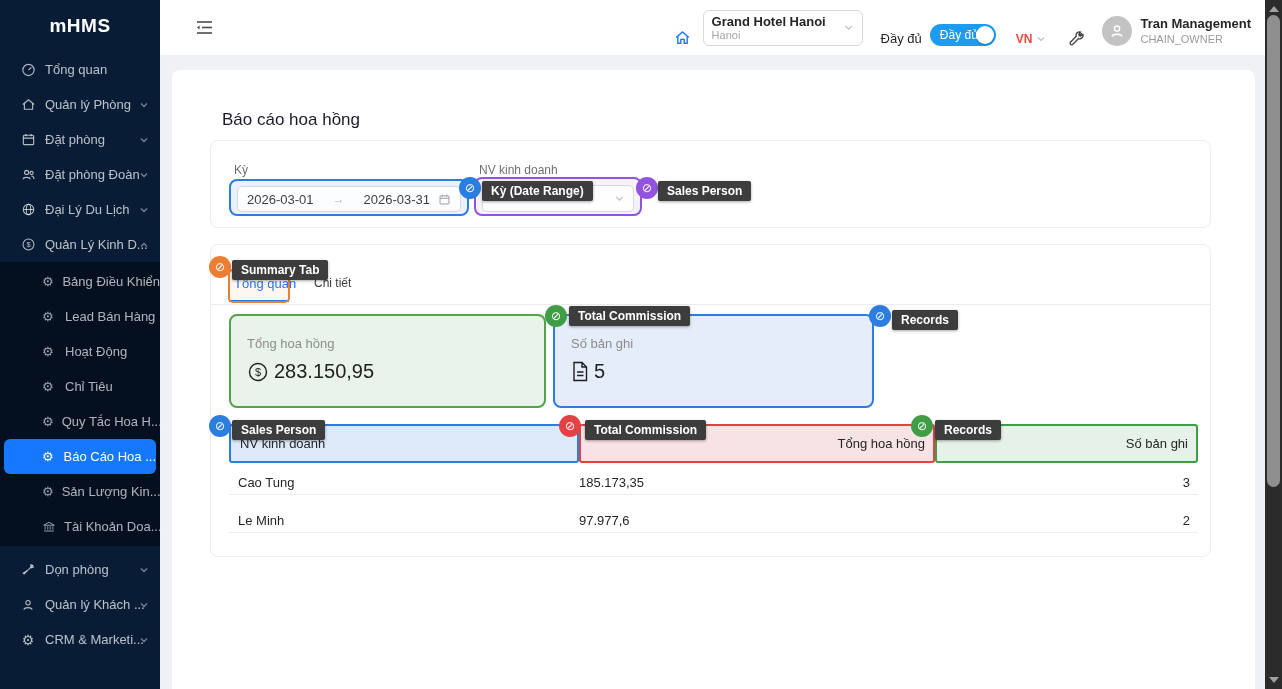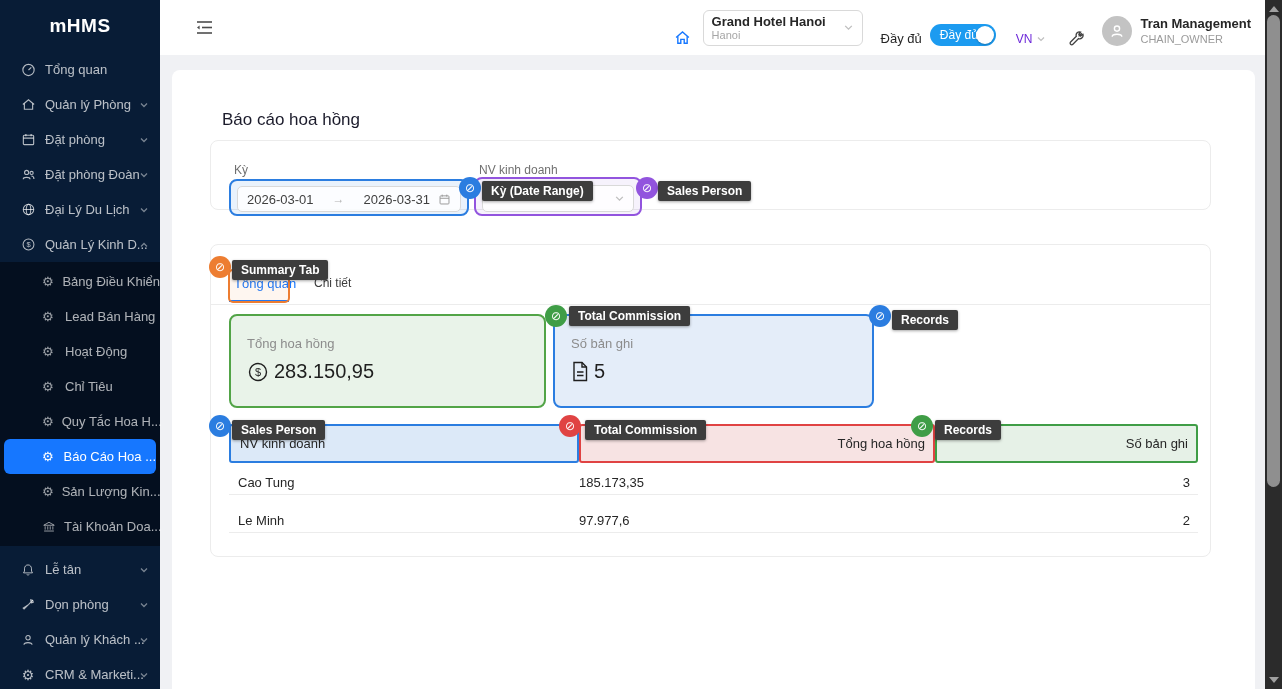"VN" .lang { color: #6d28d9 -> #ef4444; font-weight: normal -> bold }
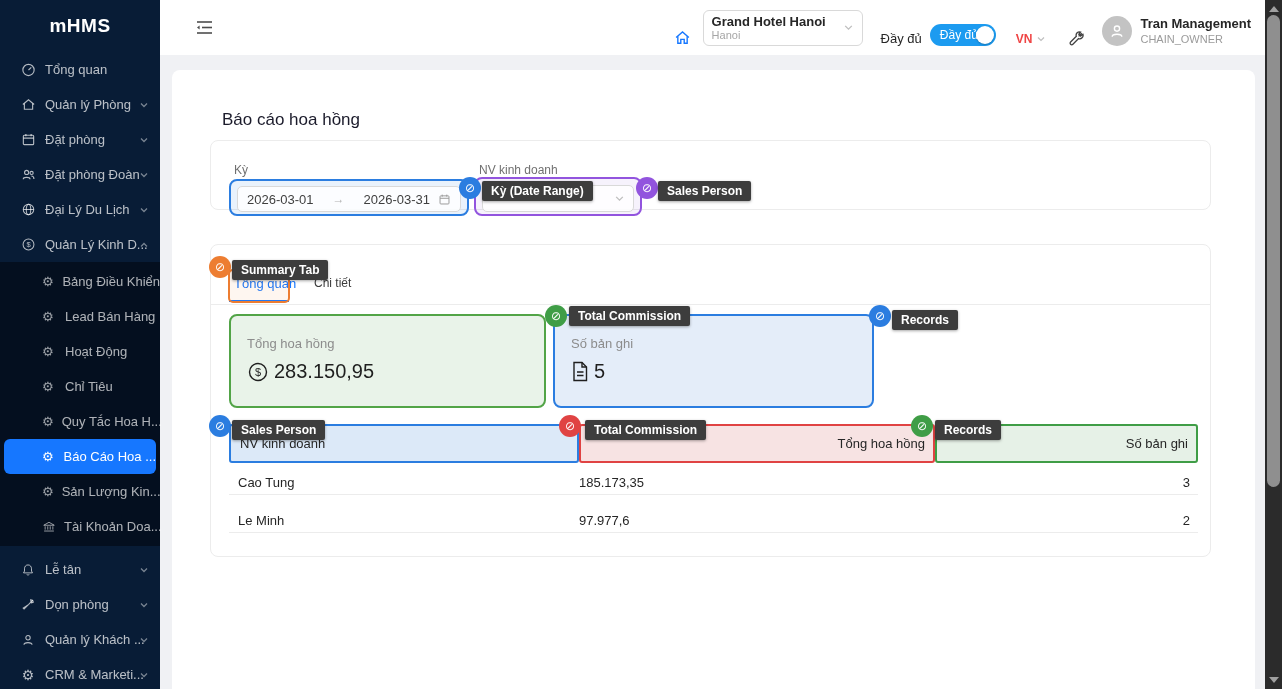"Kỳ" .filter-card { height: 70px -> 88px }
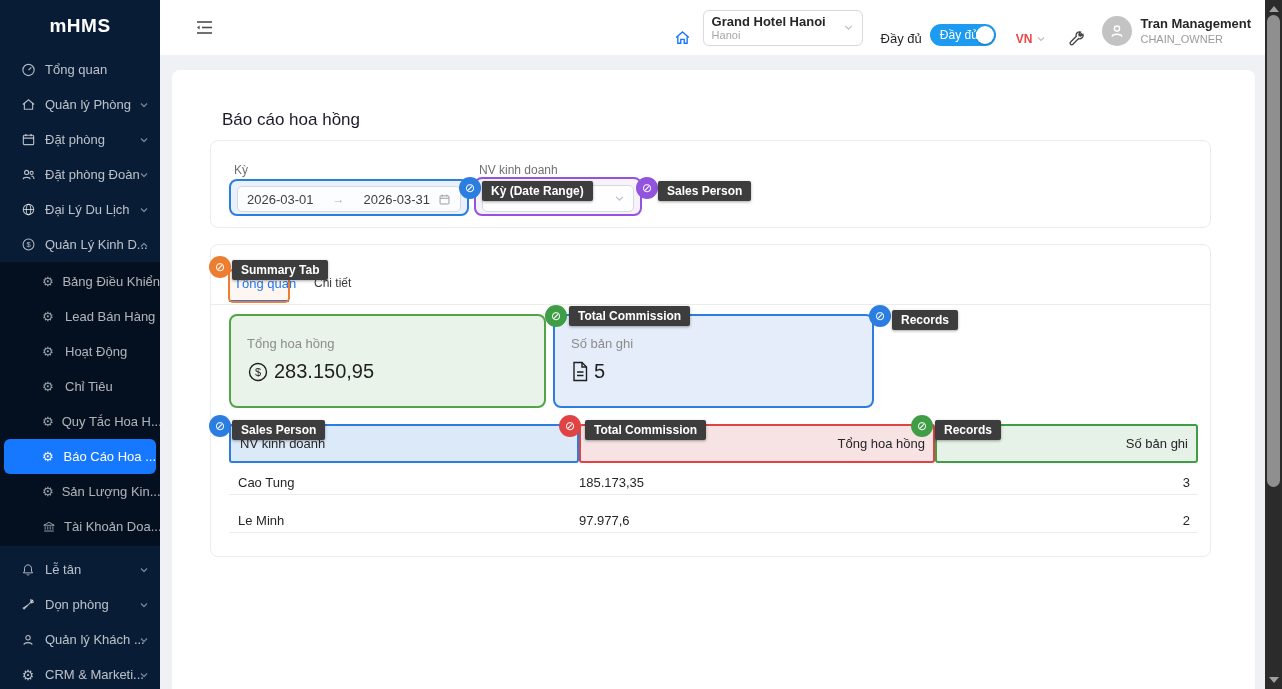"Lễ tân" div.s-item { html: <div> <span> <svg> <path></path> <path></path> </svg> </span> <span>Lễ tân</span> <span> <svg> <polyline></polyline> </svg> </span> </div> -> none }
